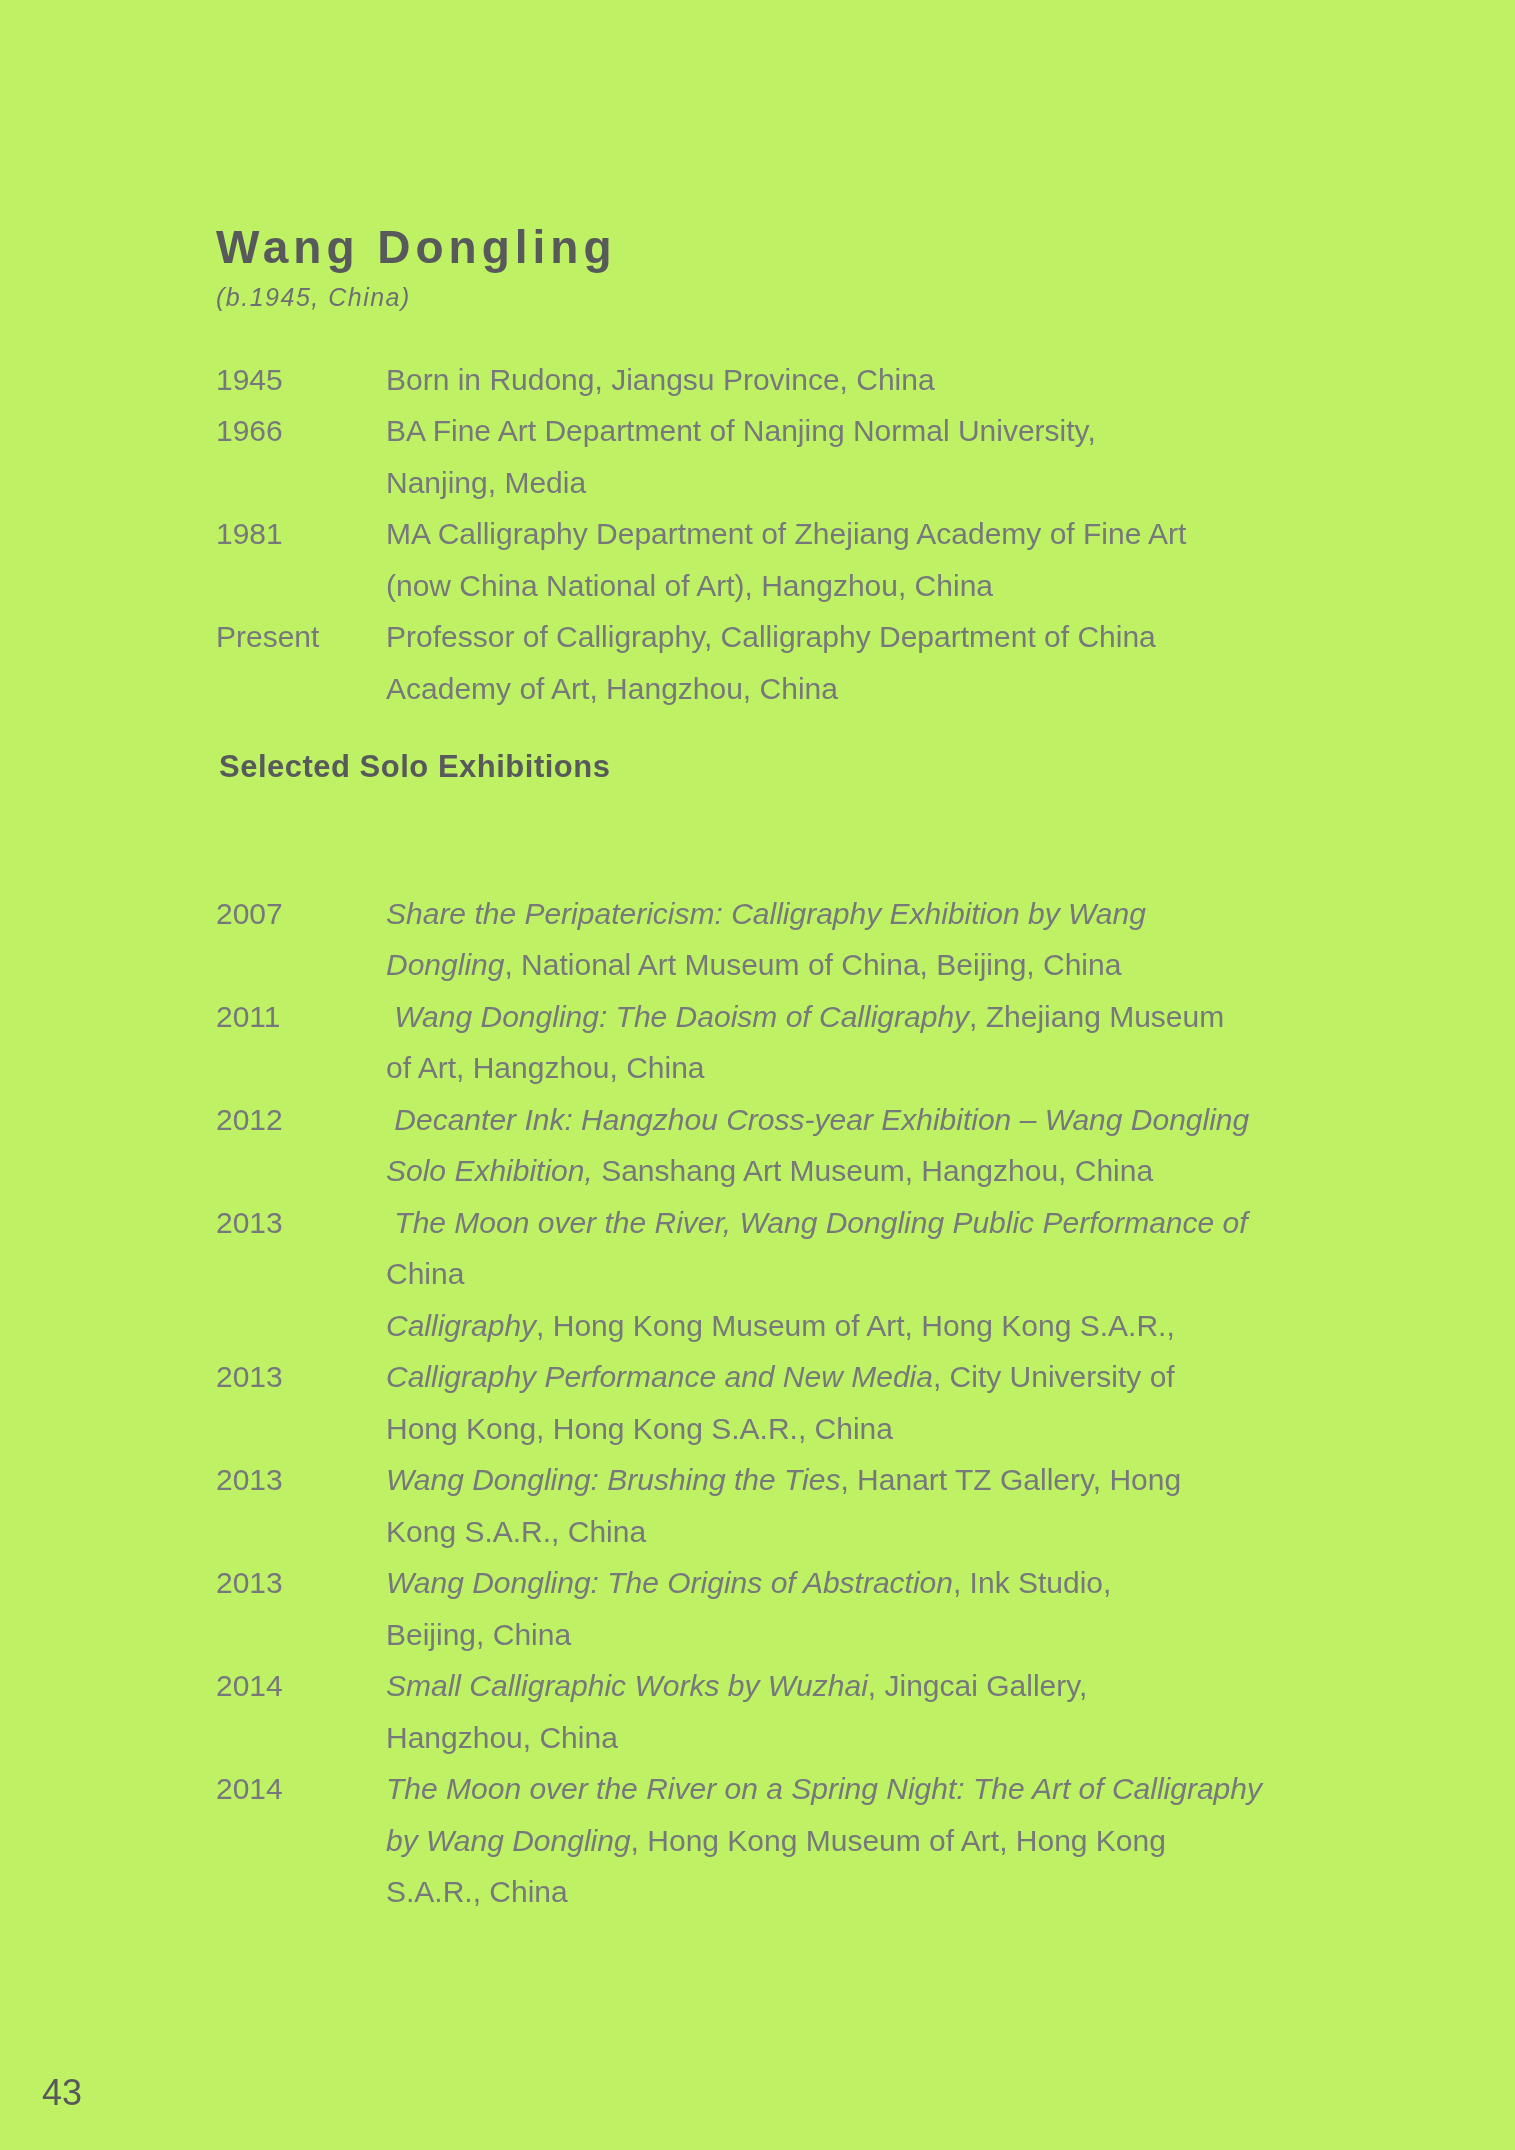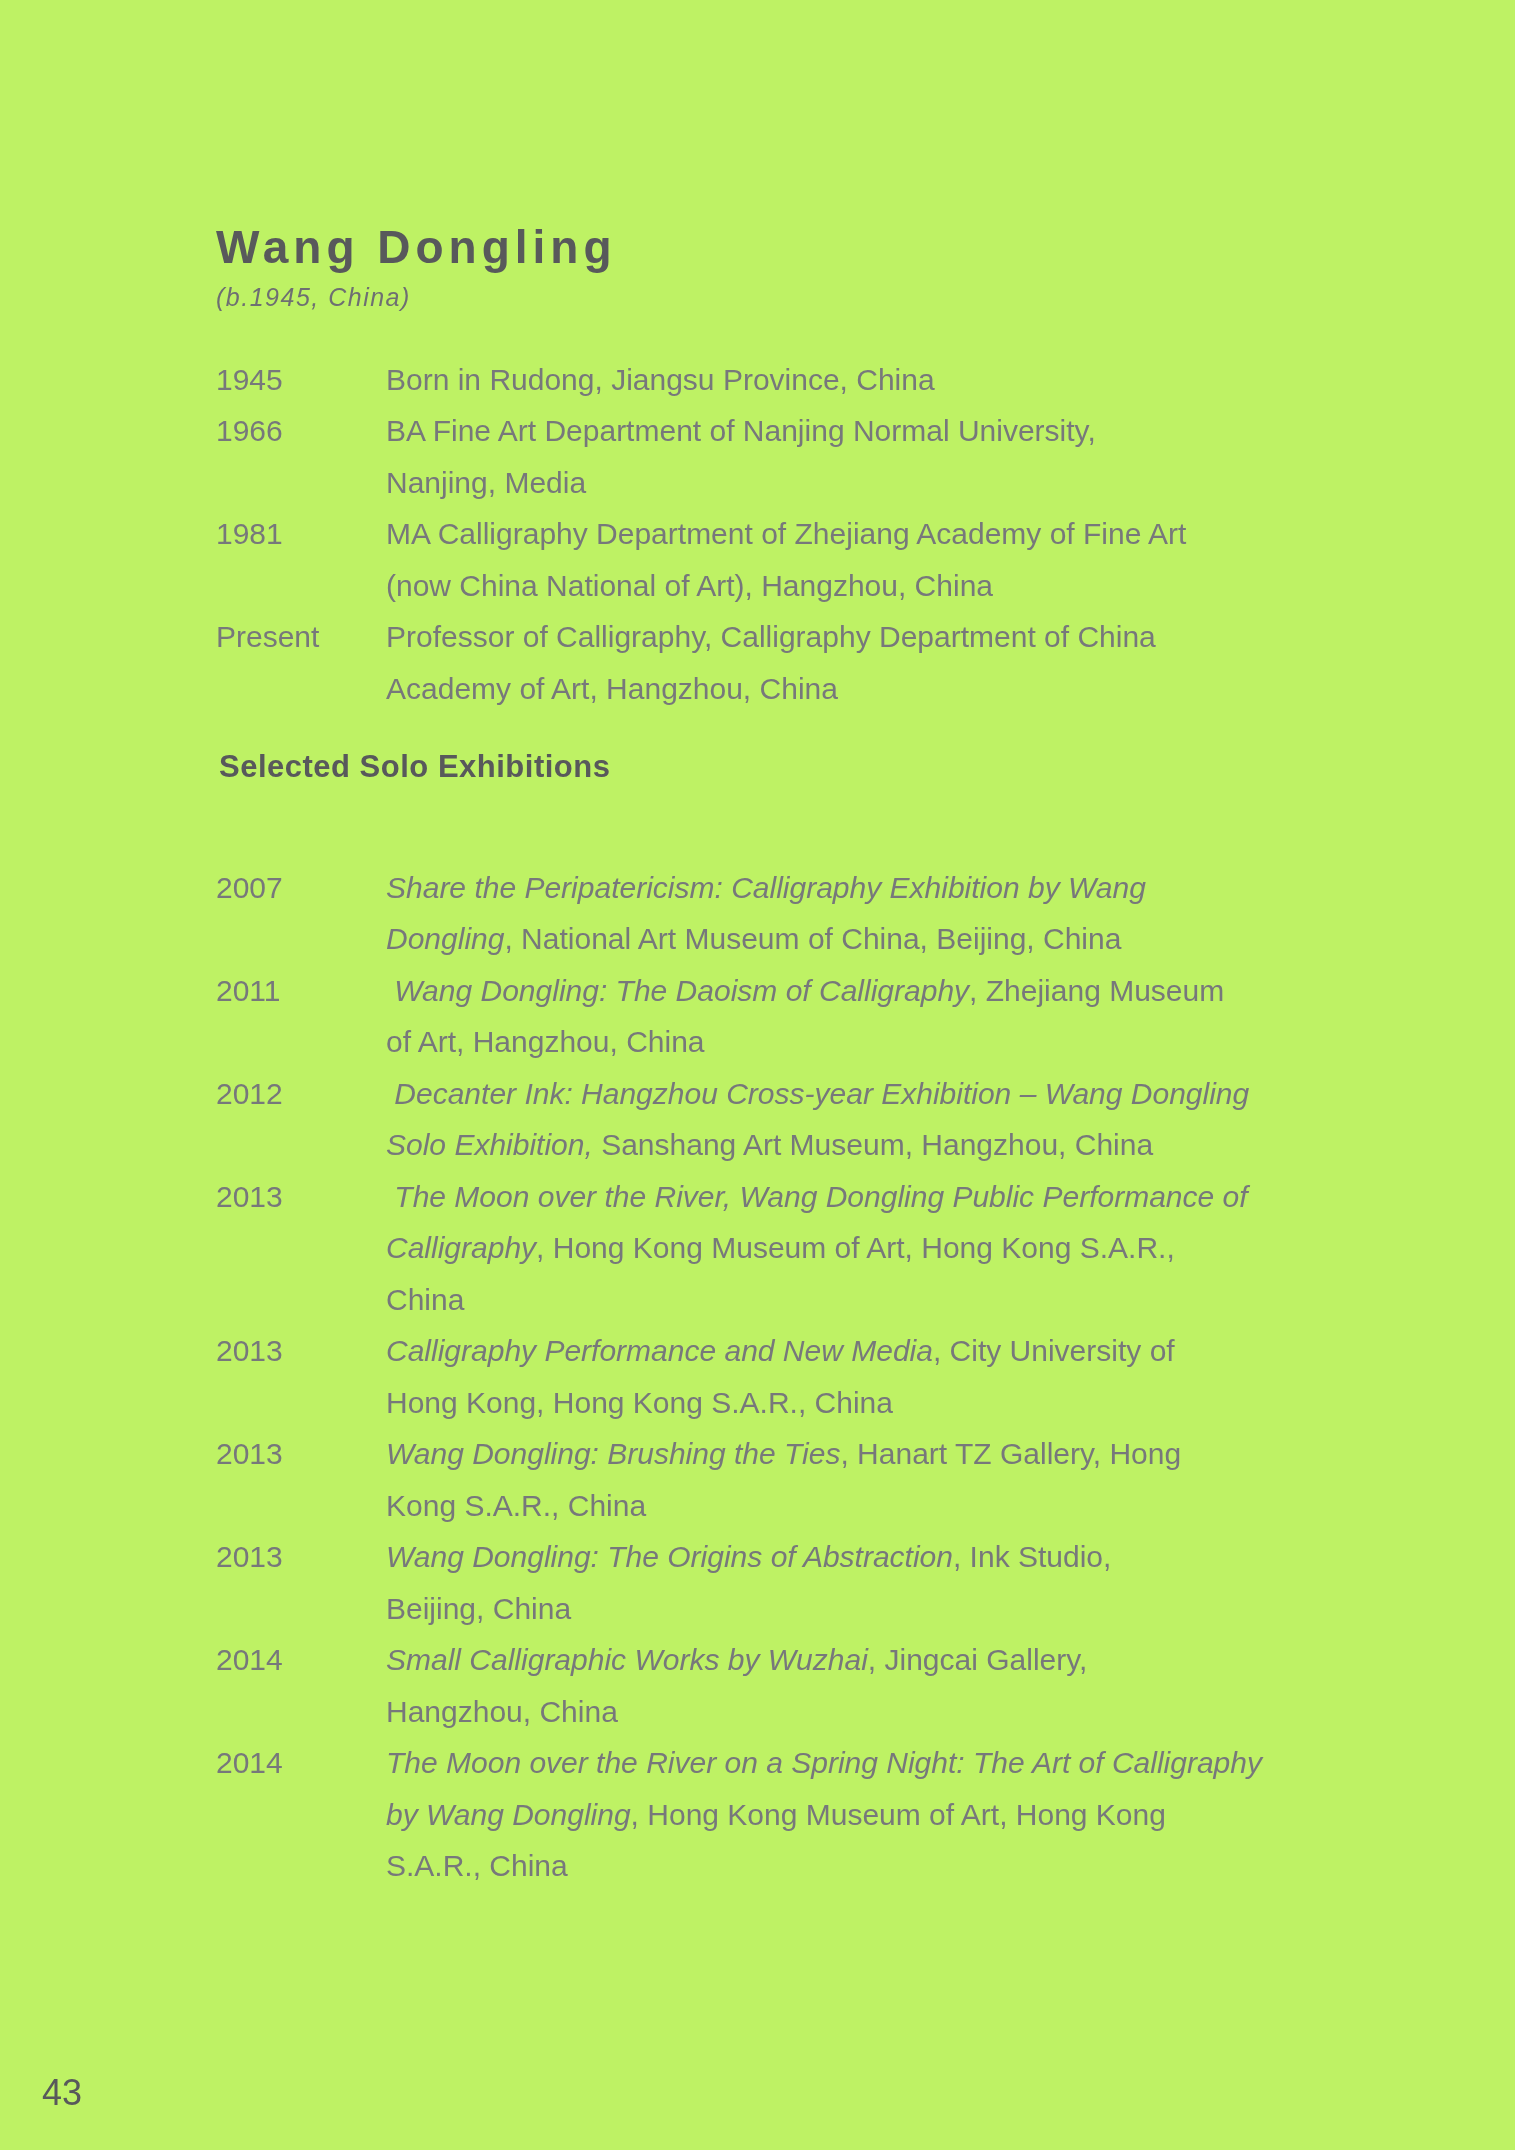"2007" .exhibition-list { top: 862px -> 888px }
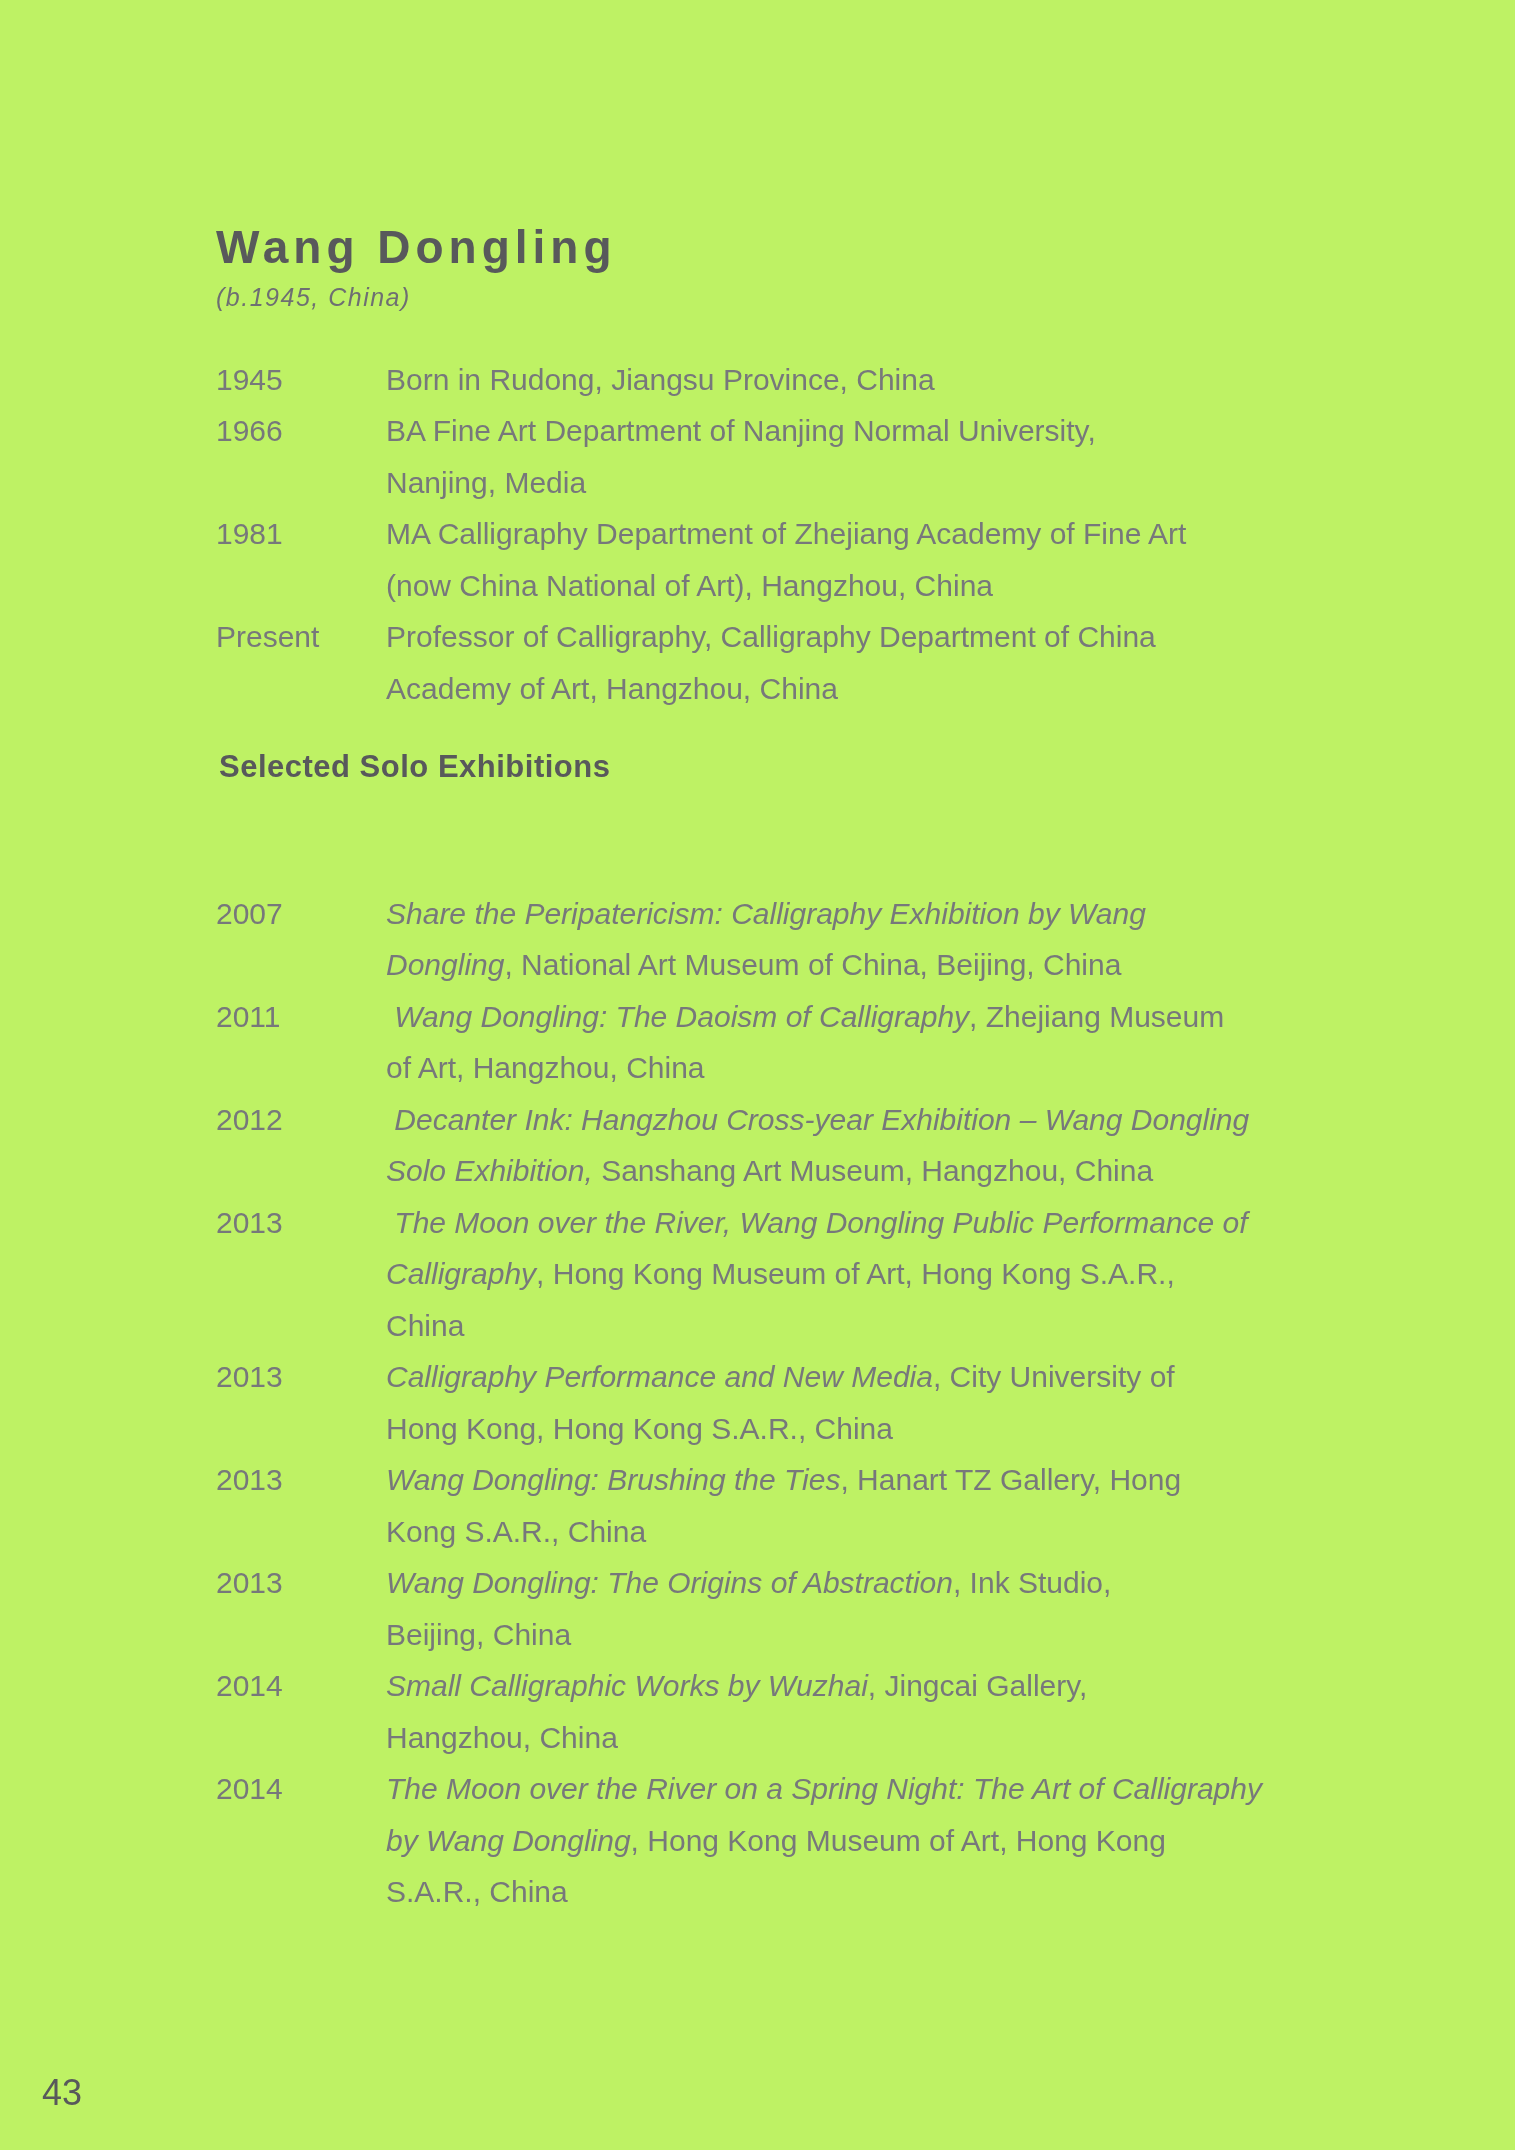"Calligraphy, Hong Kong Museum of" div.row { order: before "China" -> after "China" }
